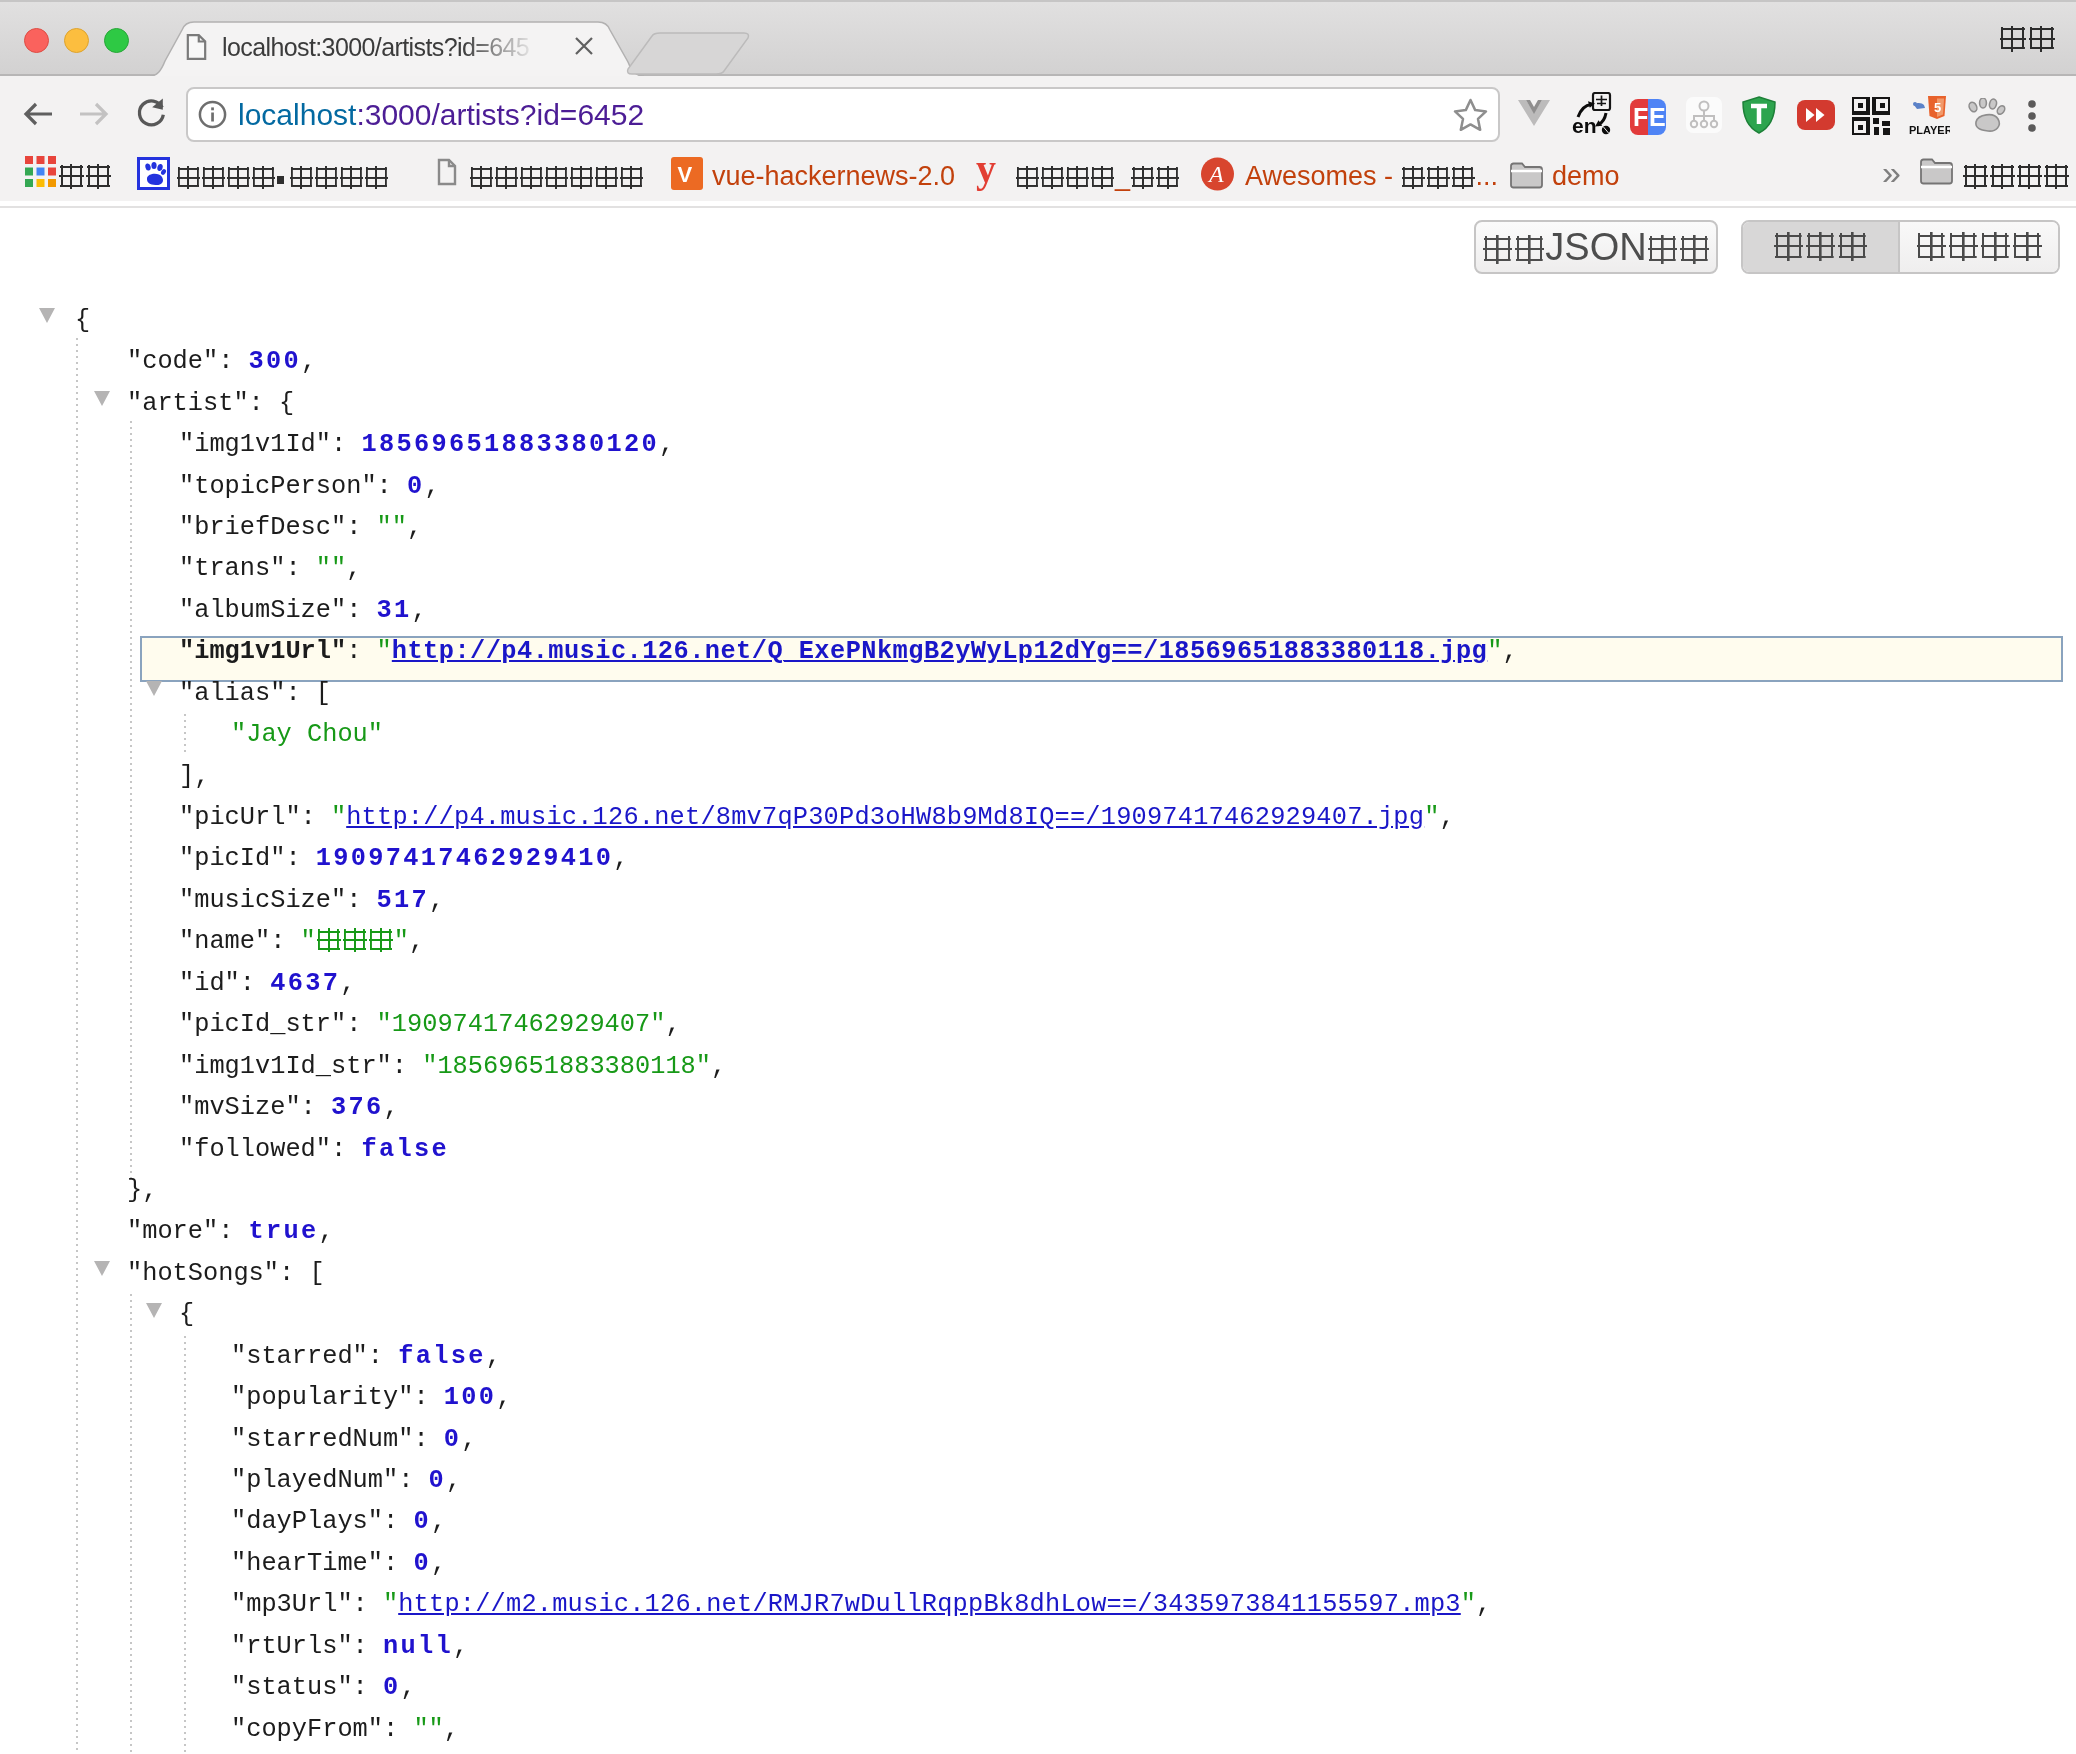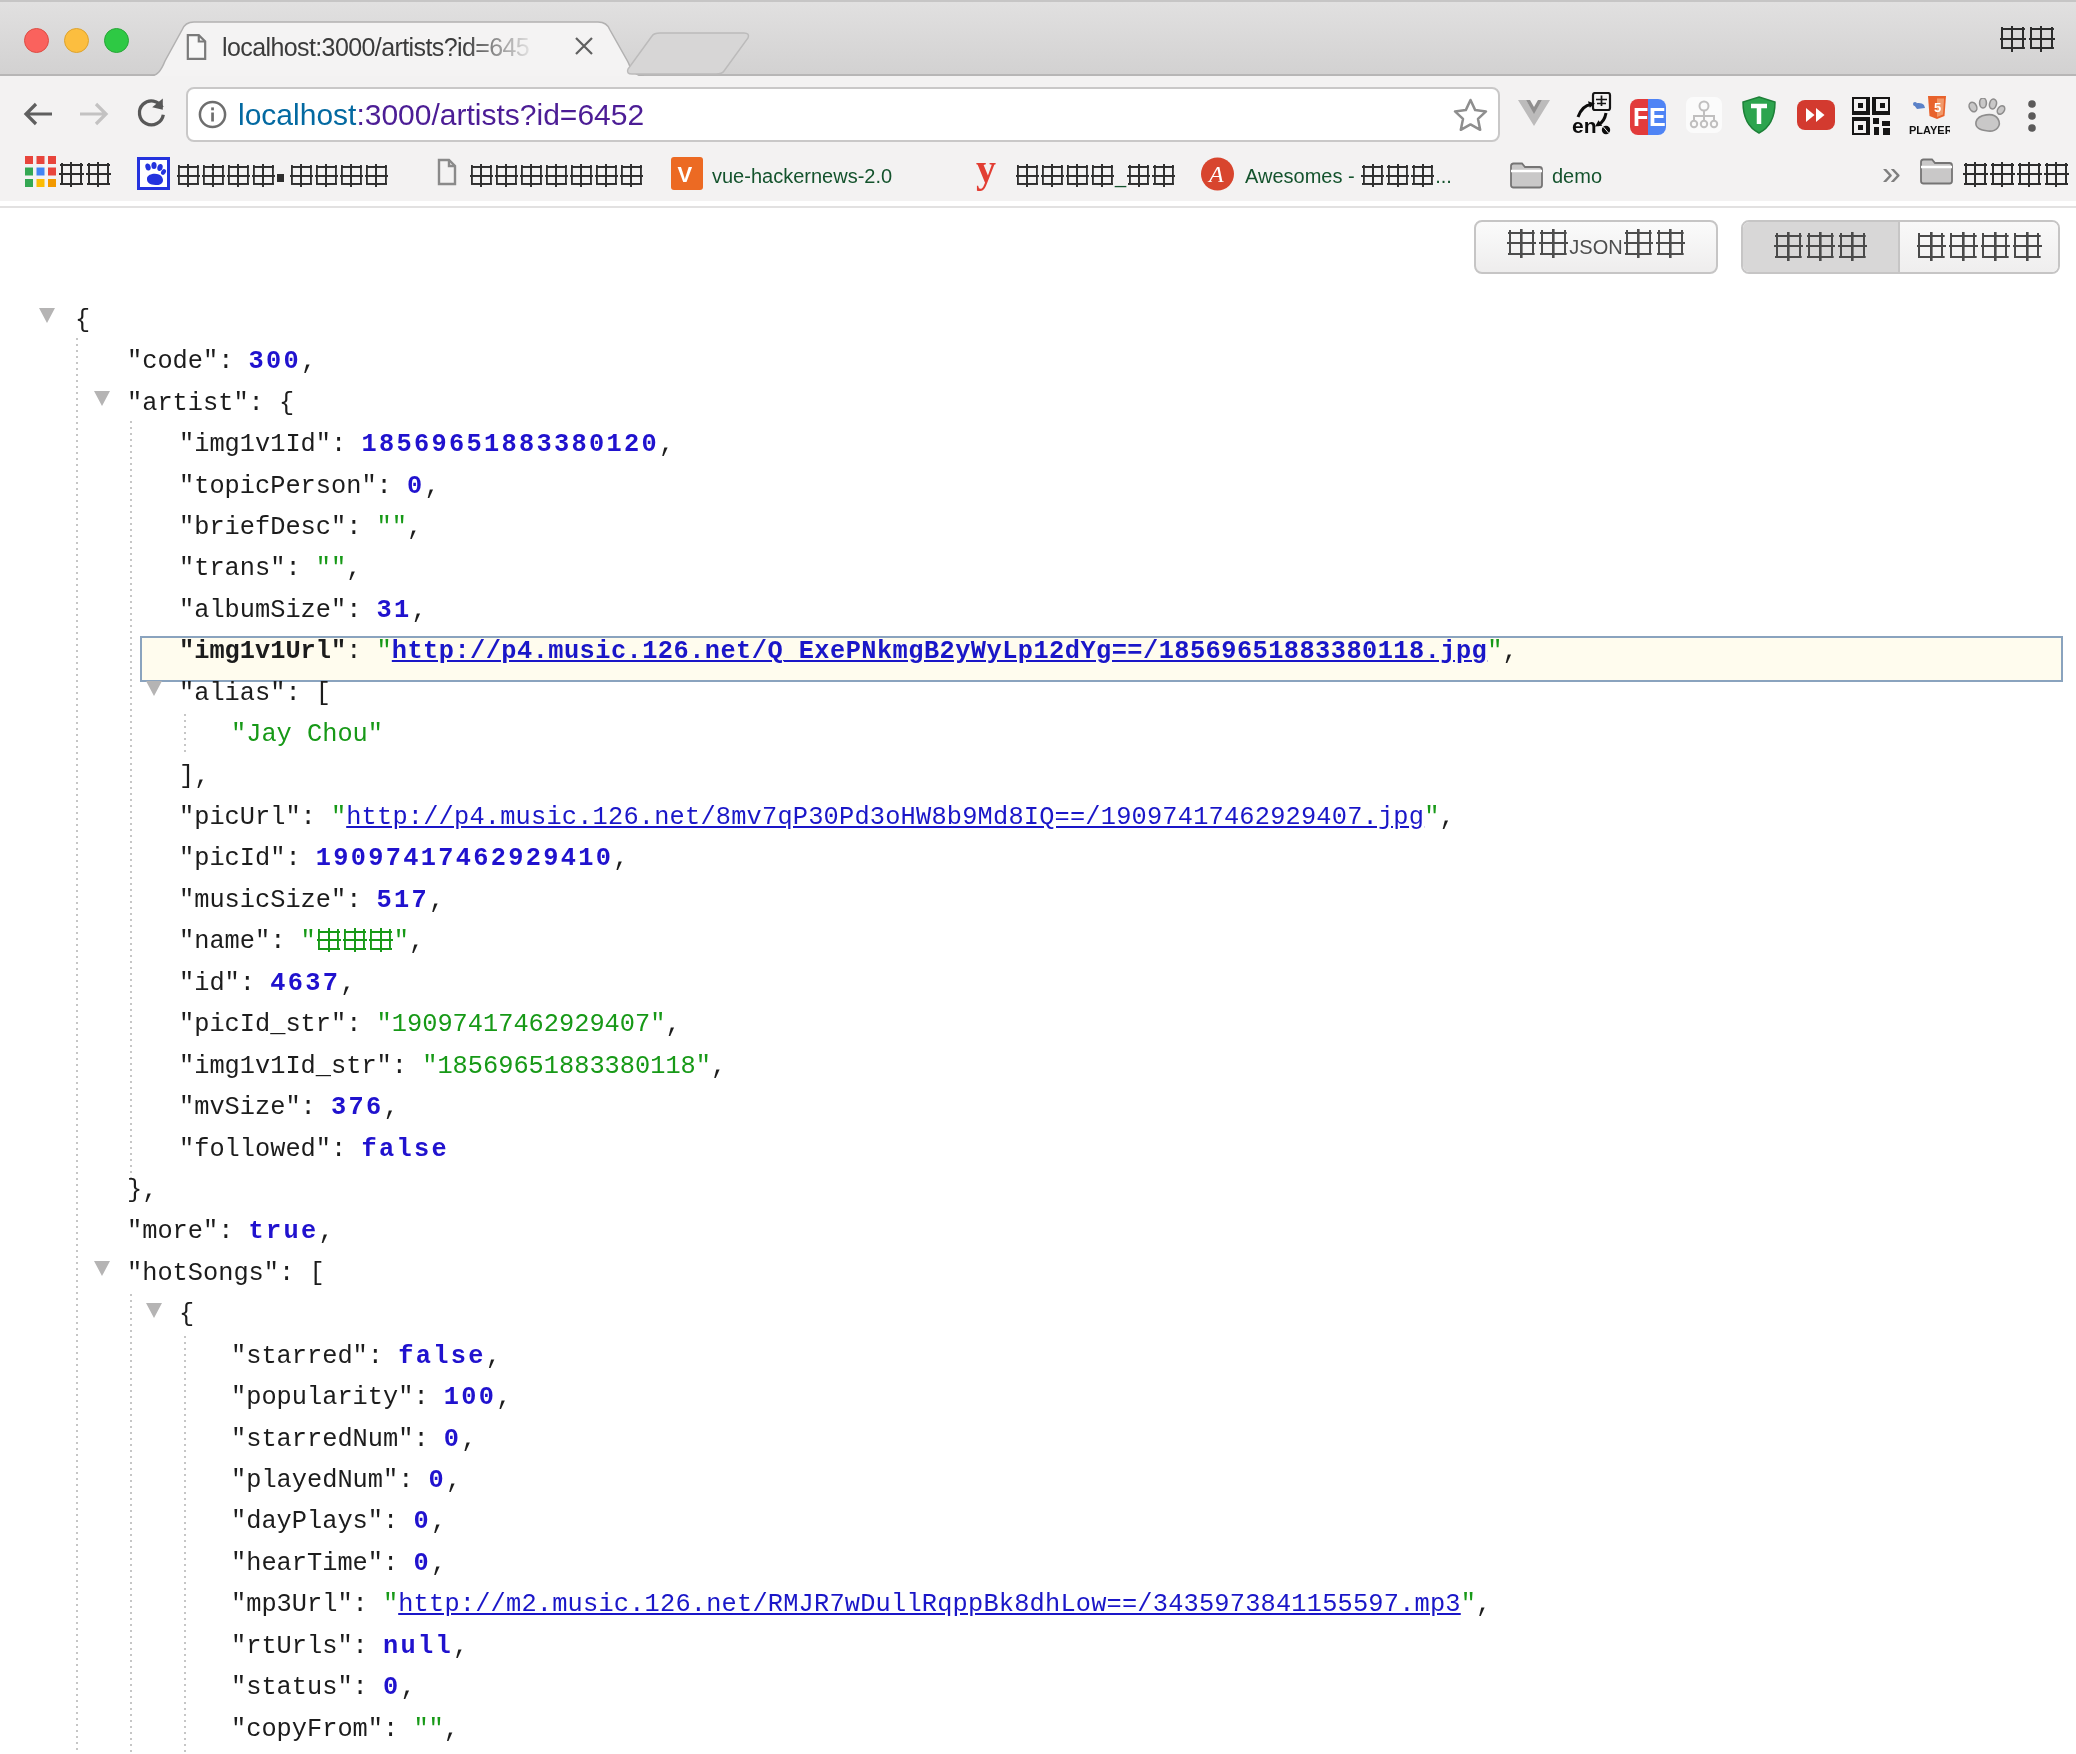"vue-hackernews-2.0" .bk { color: #14532d -> #c2410c; font-size: 20px -> 27px }
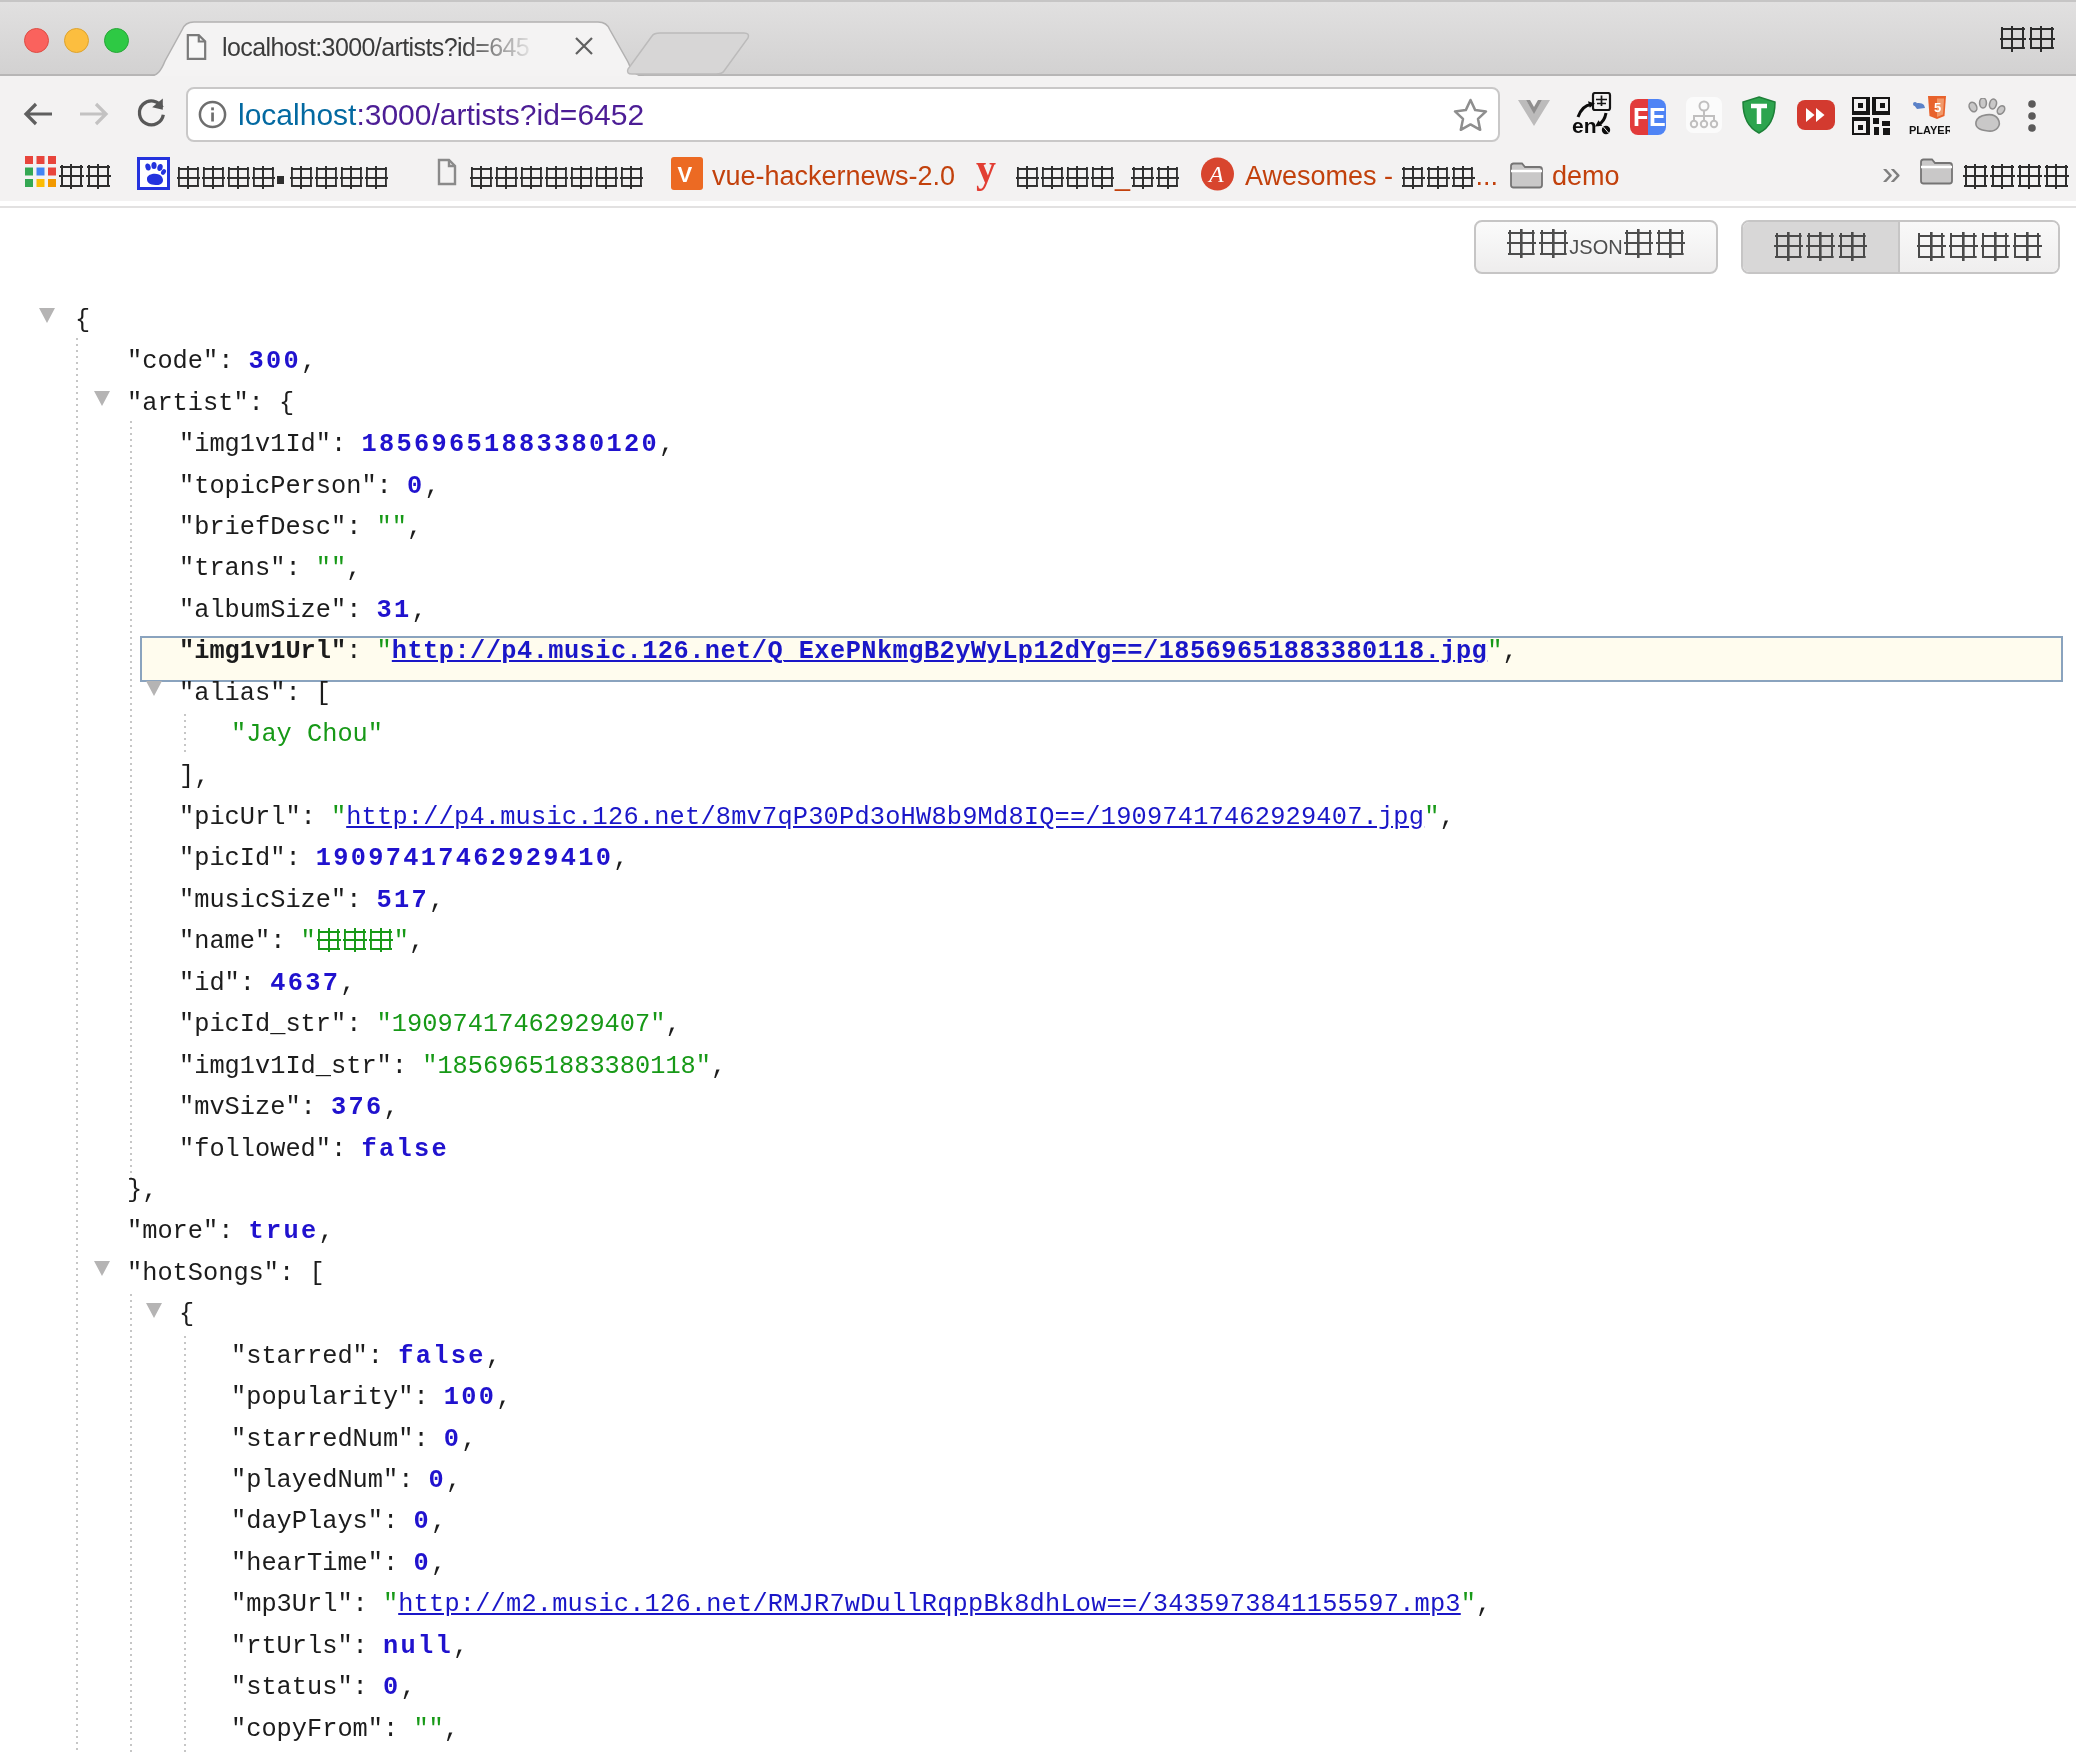"JSON" #btn1 { font-size: 20px -> 38px }
